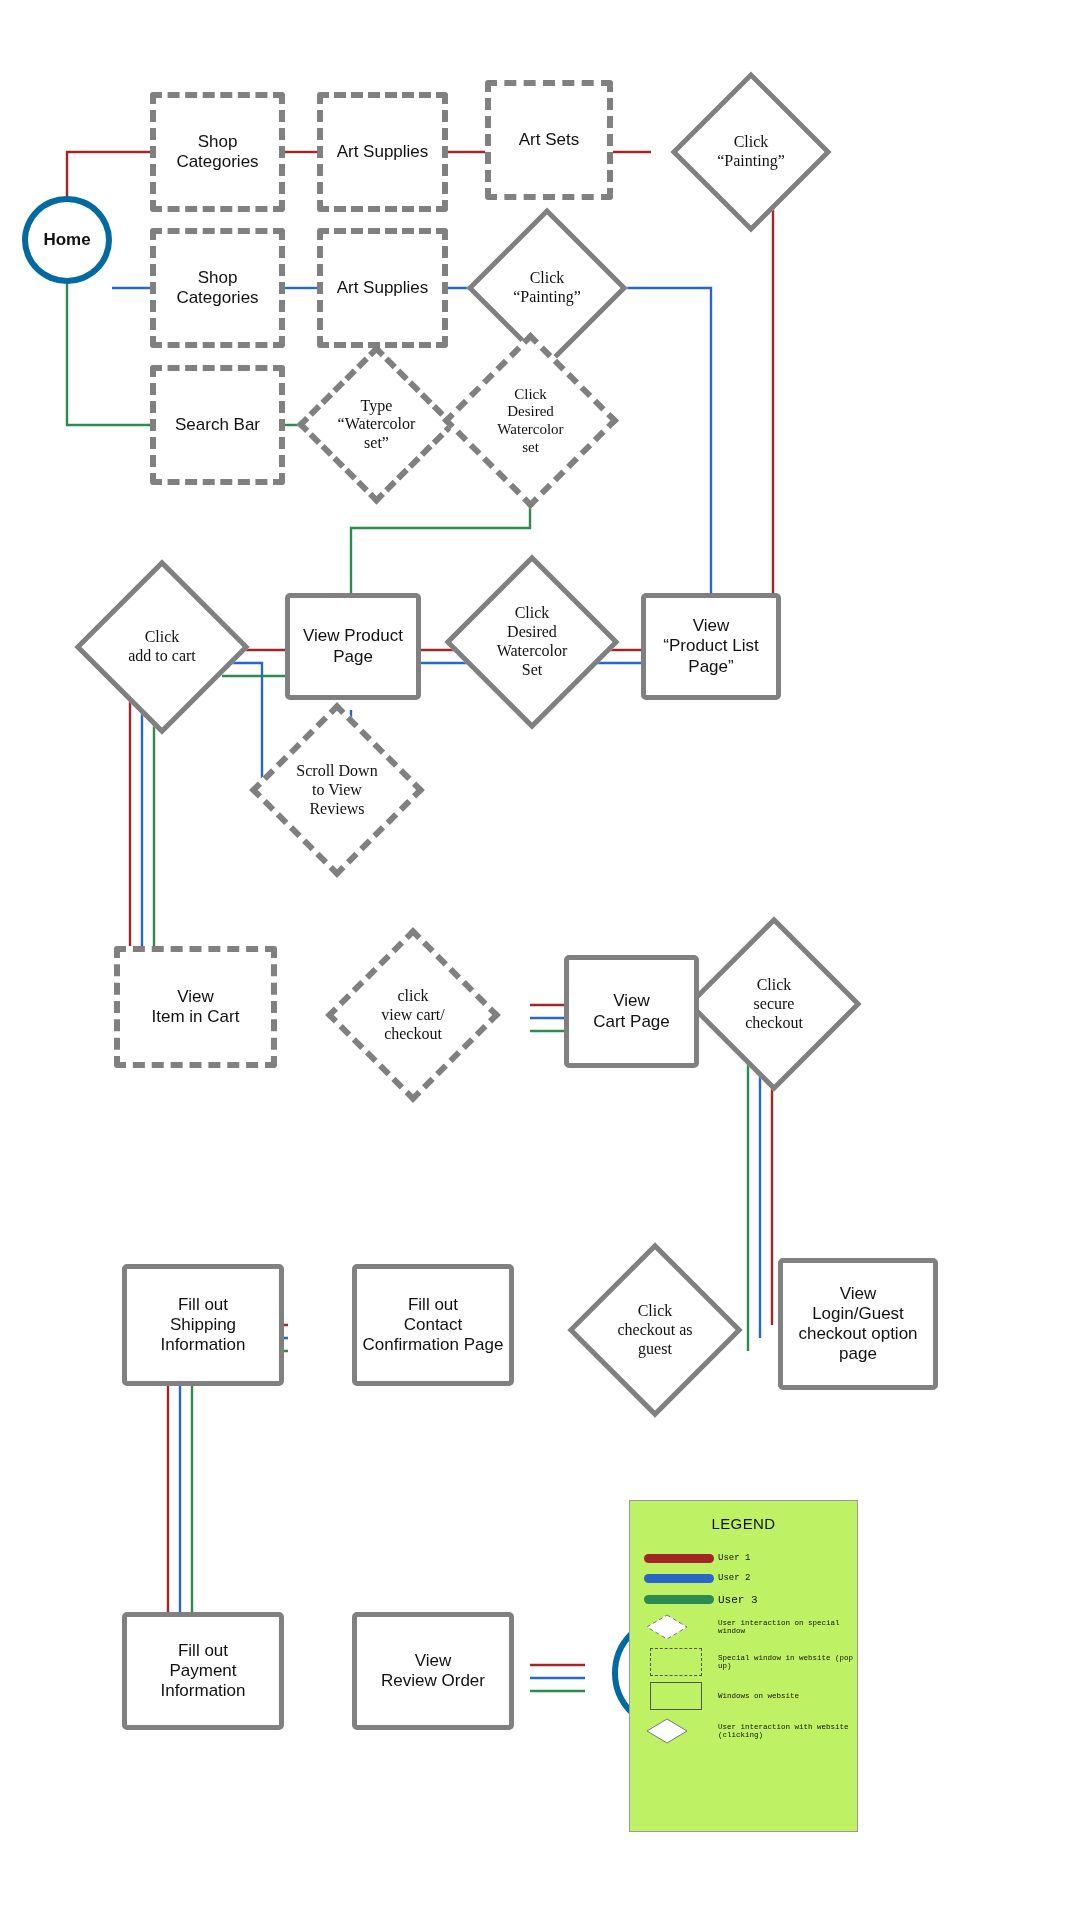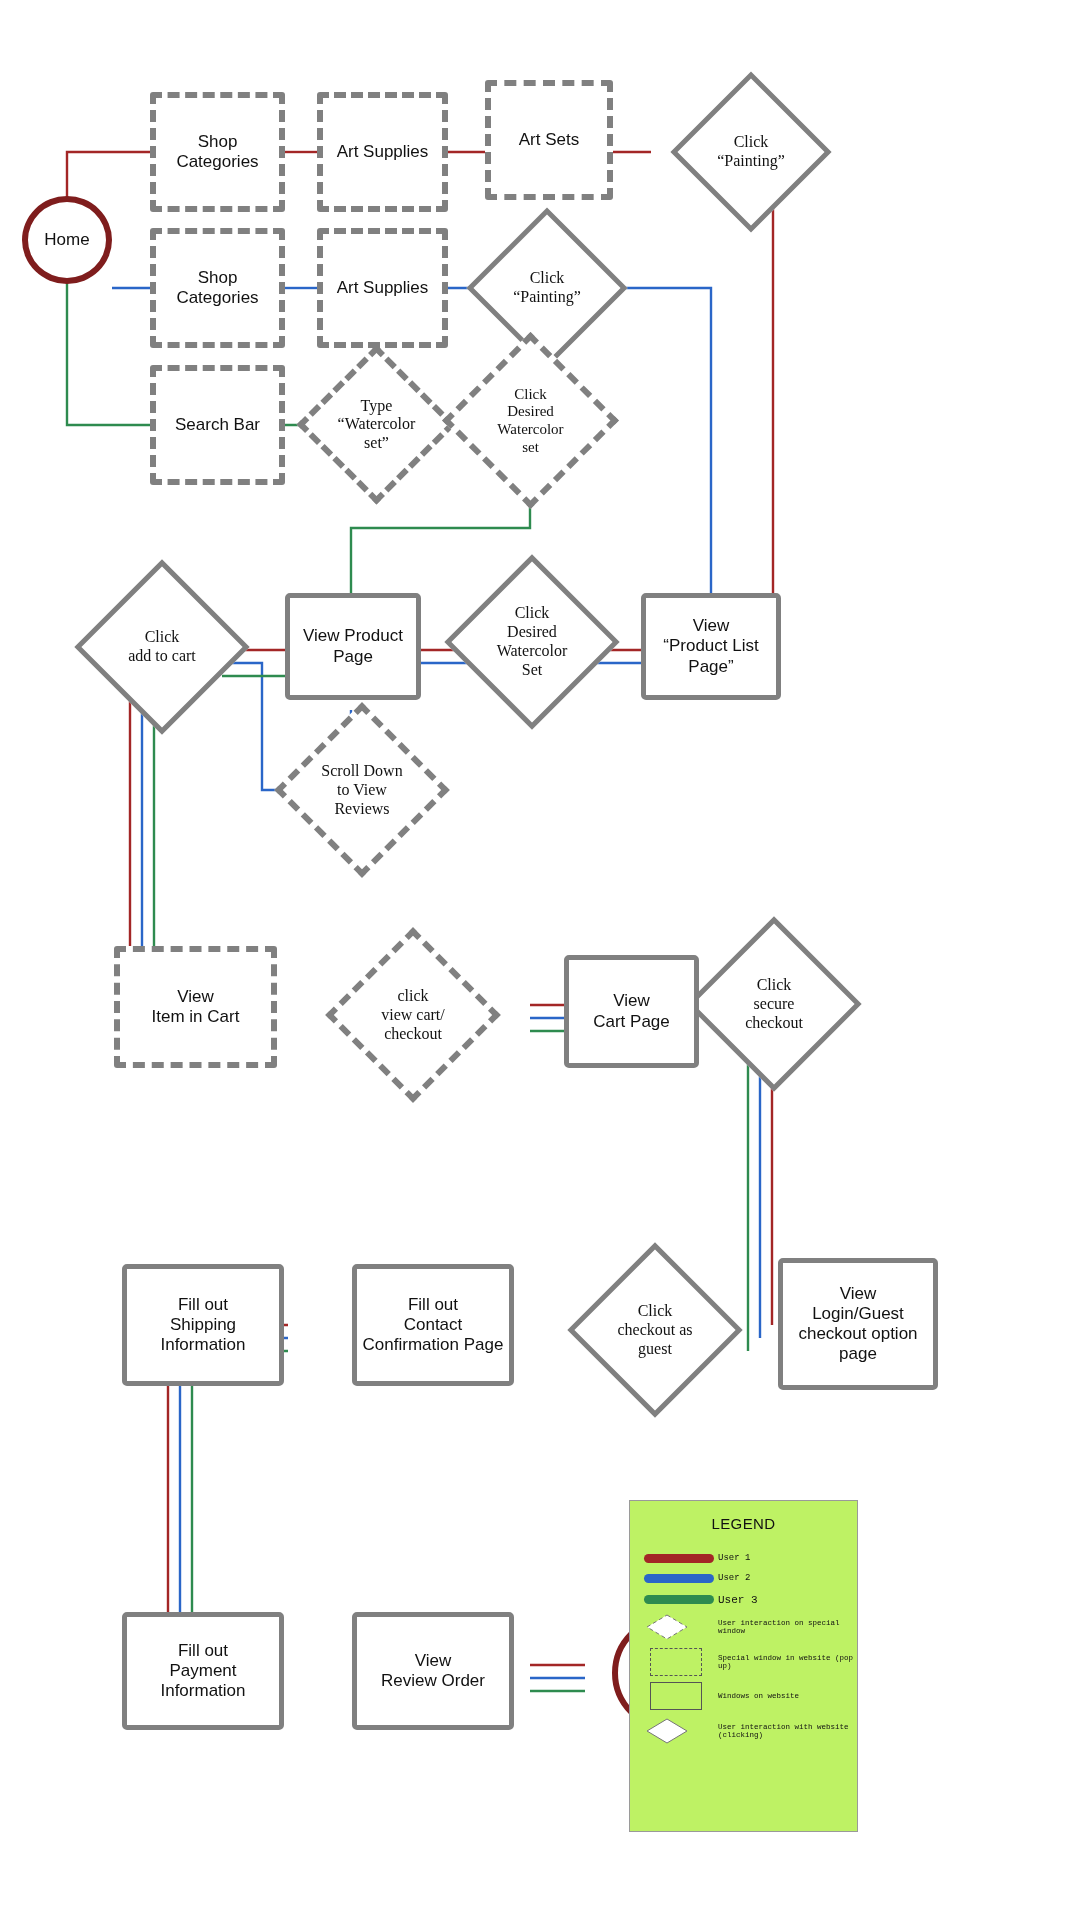"Home" .circle { border: 6px solid #7f1d1d -> 6px solid #0369a1; font-weight: none -> bold }
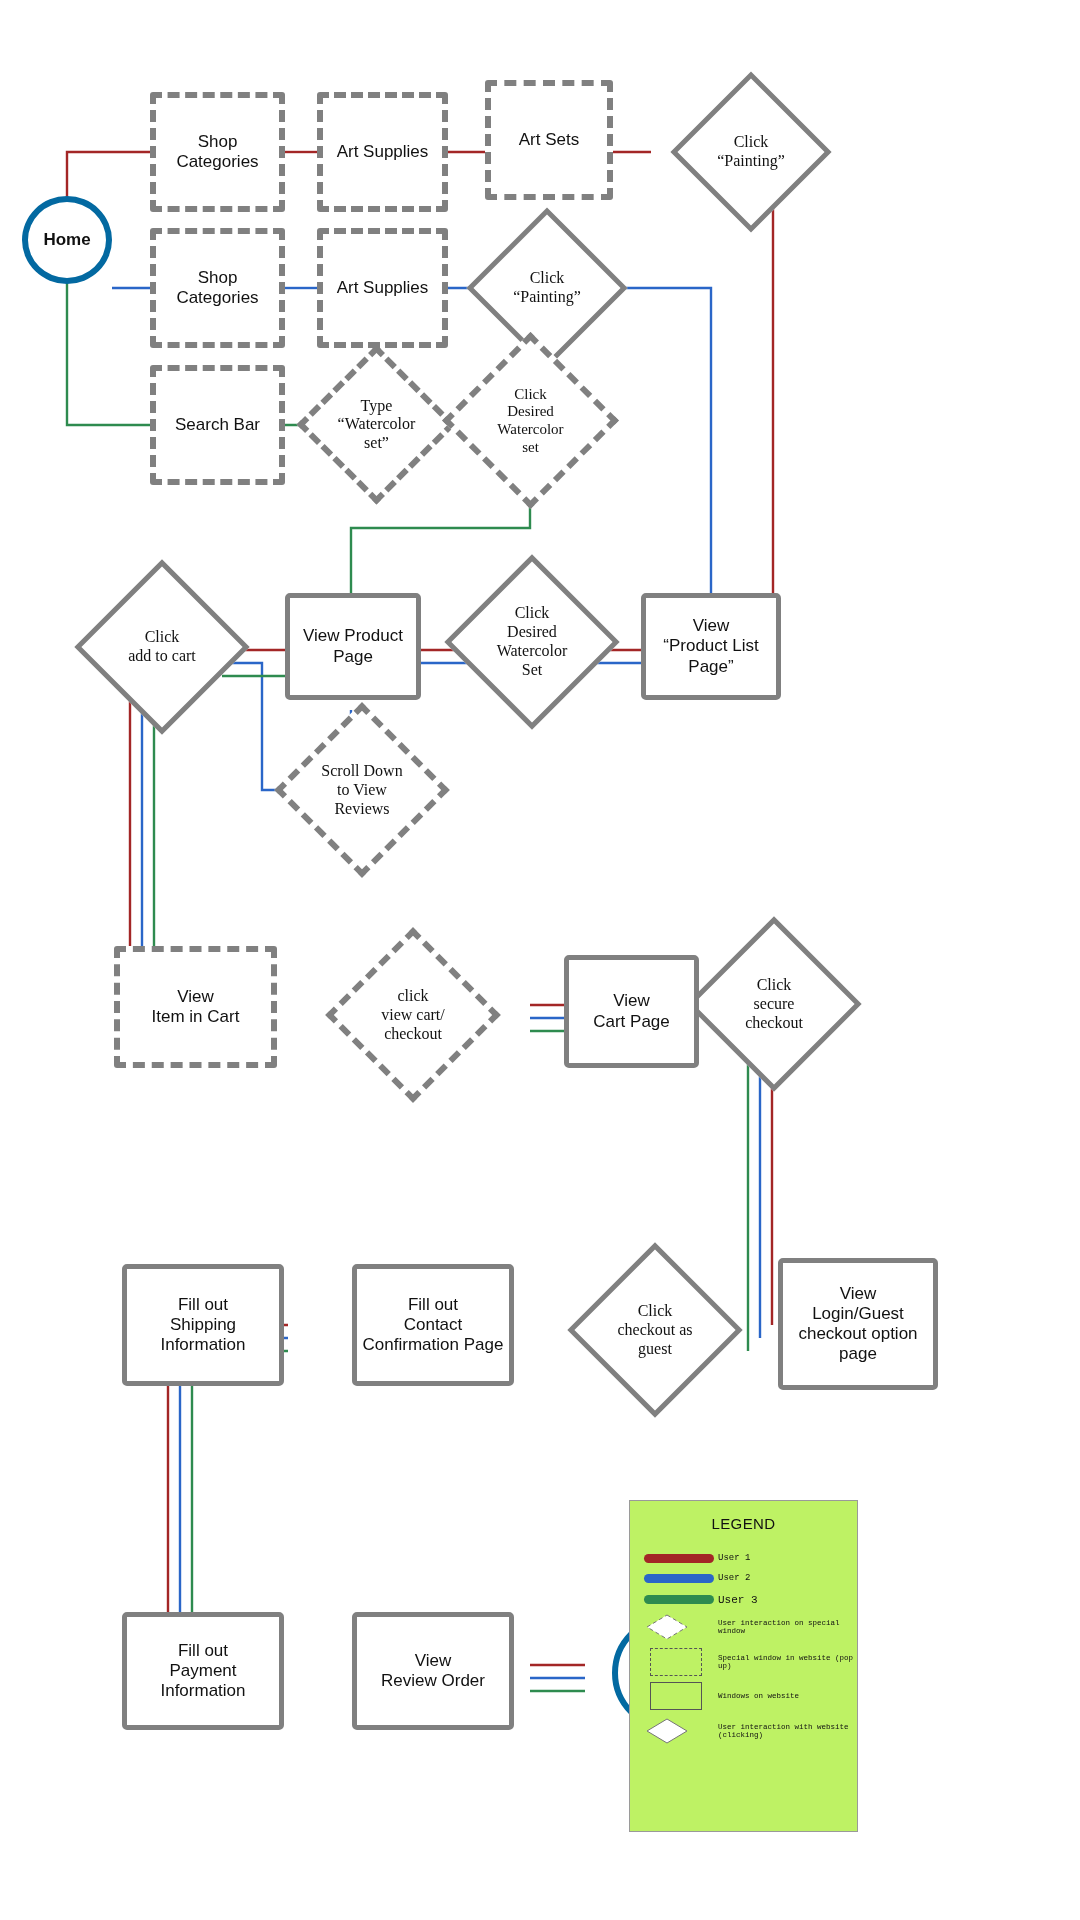"Scroll Down" div.diamond { left: 300px -> 275px }
